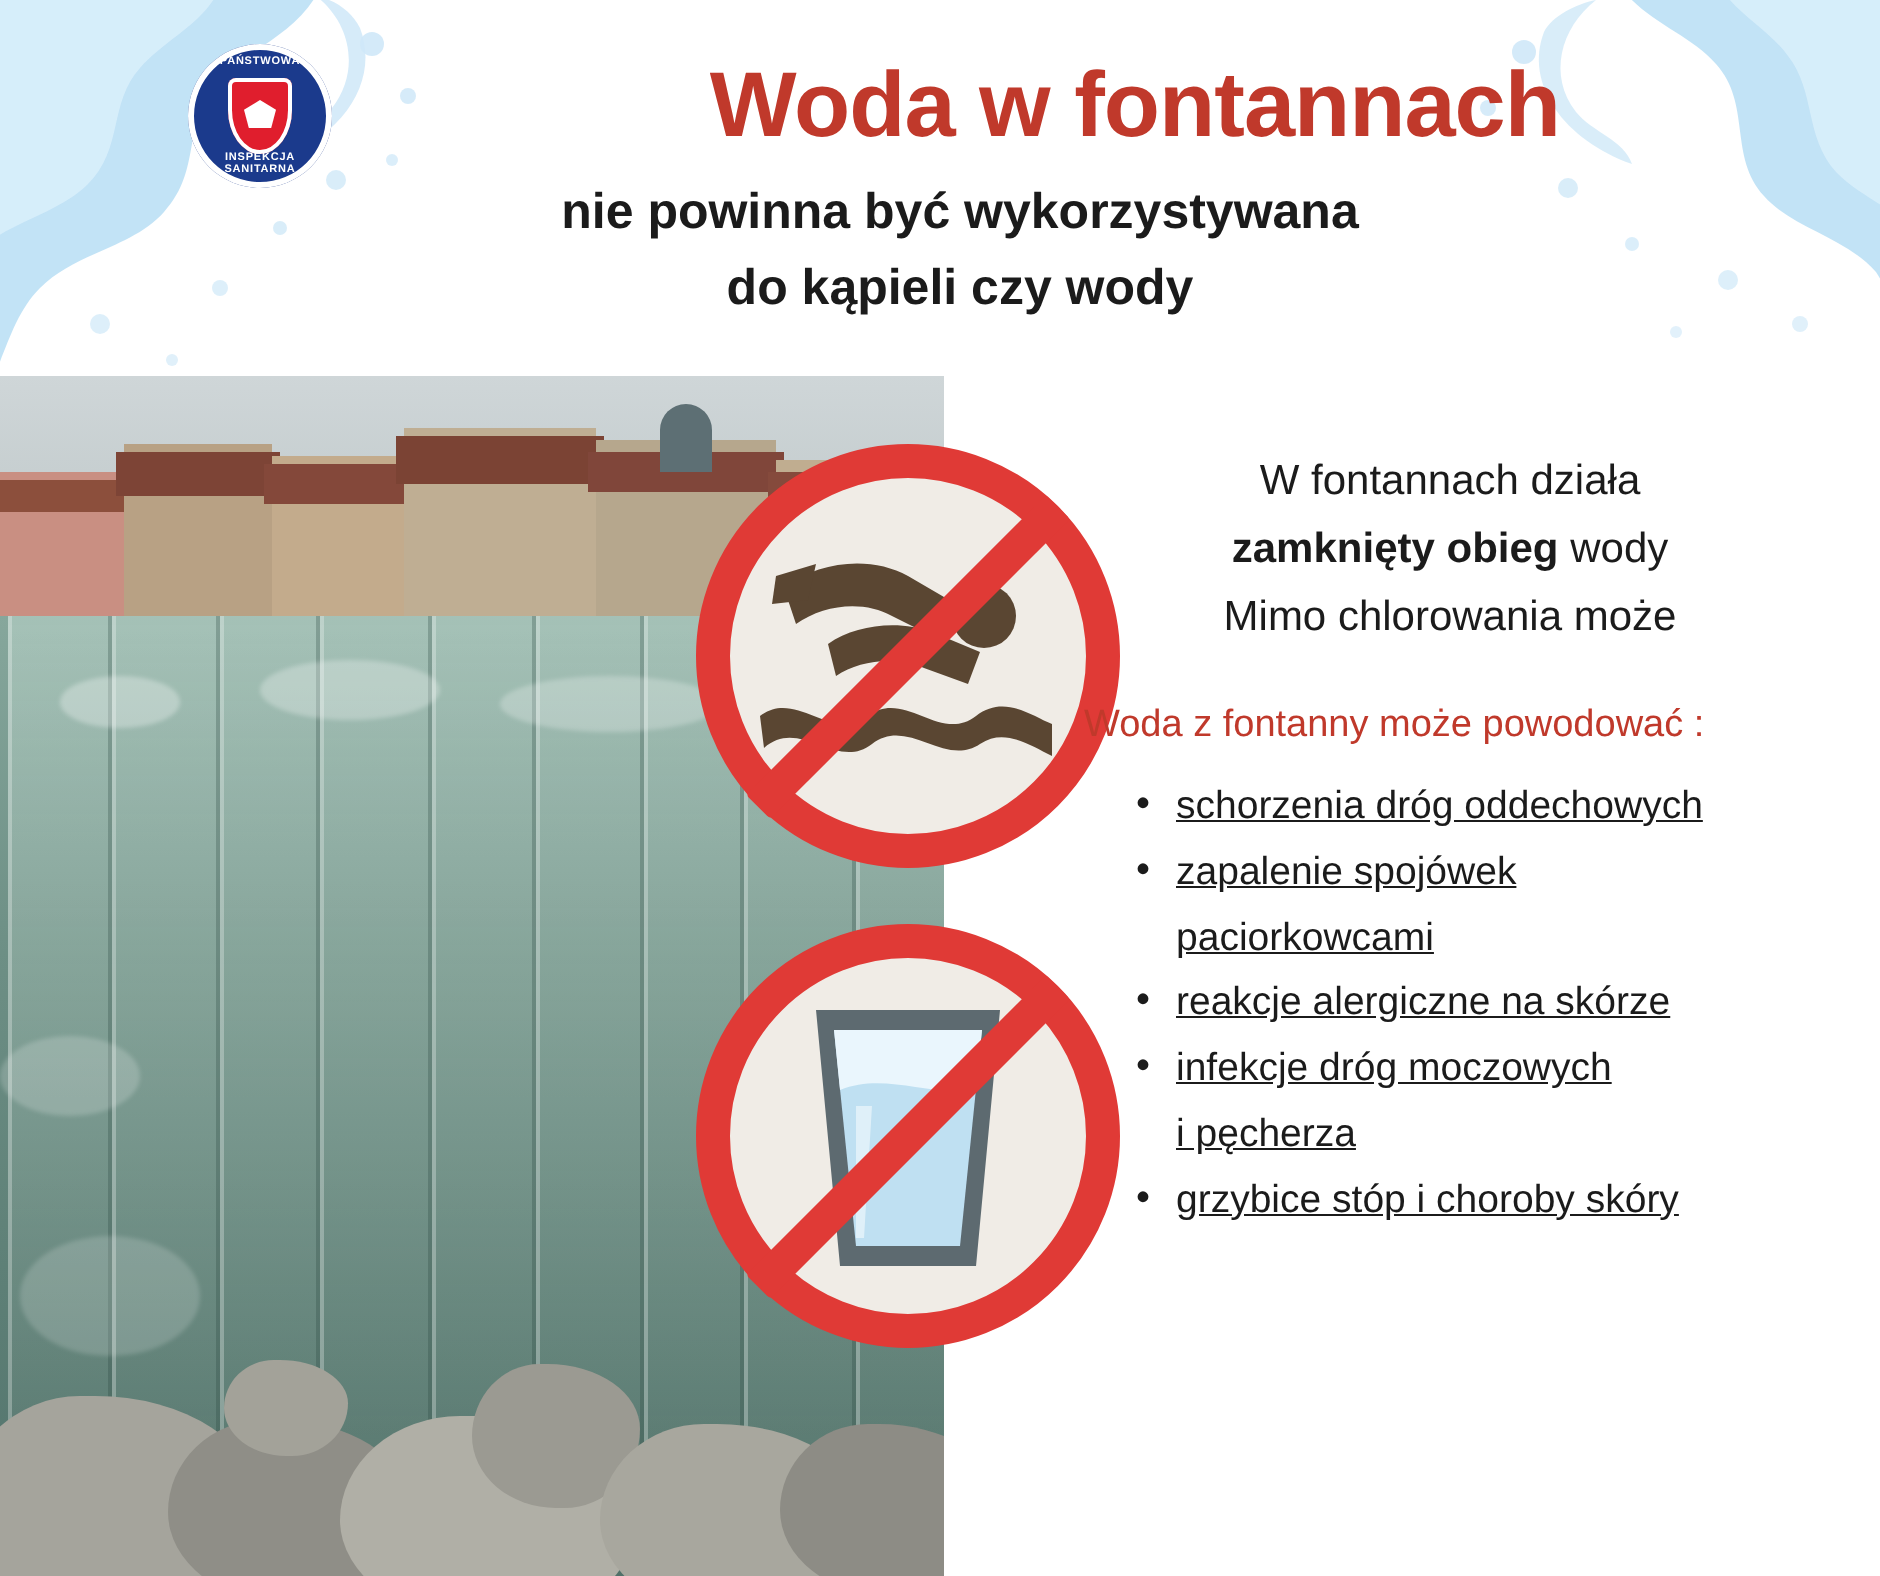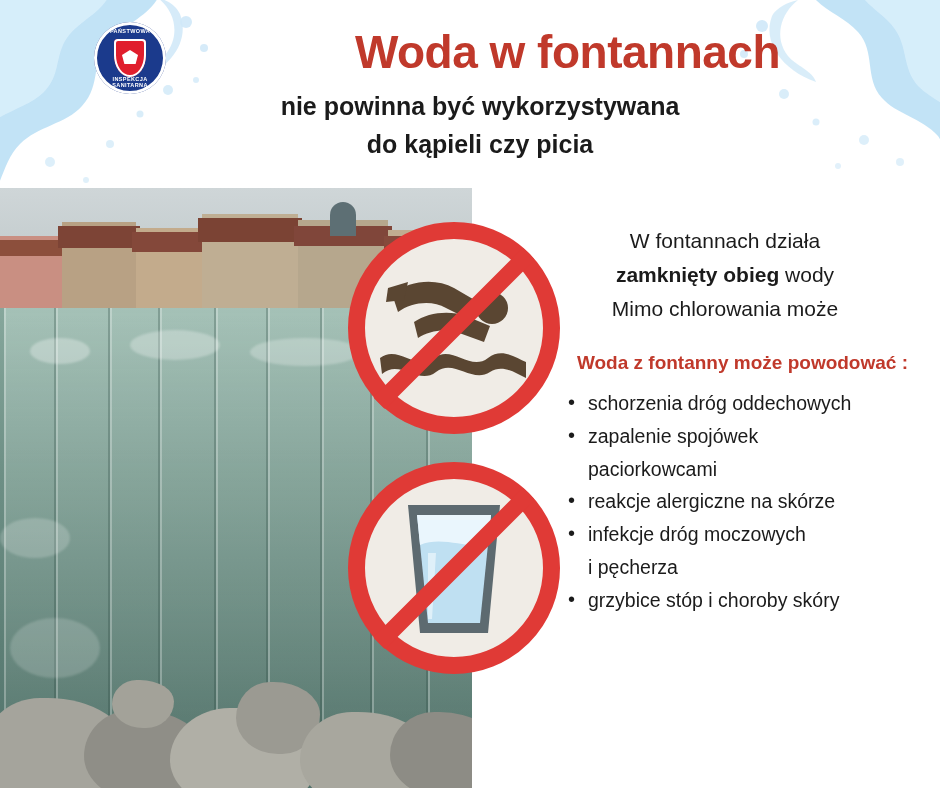"do kąpieli czy picia" div { text: picia -> wody }
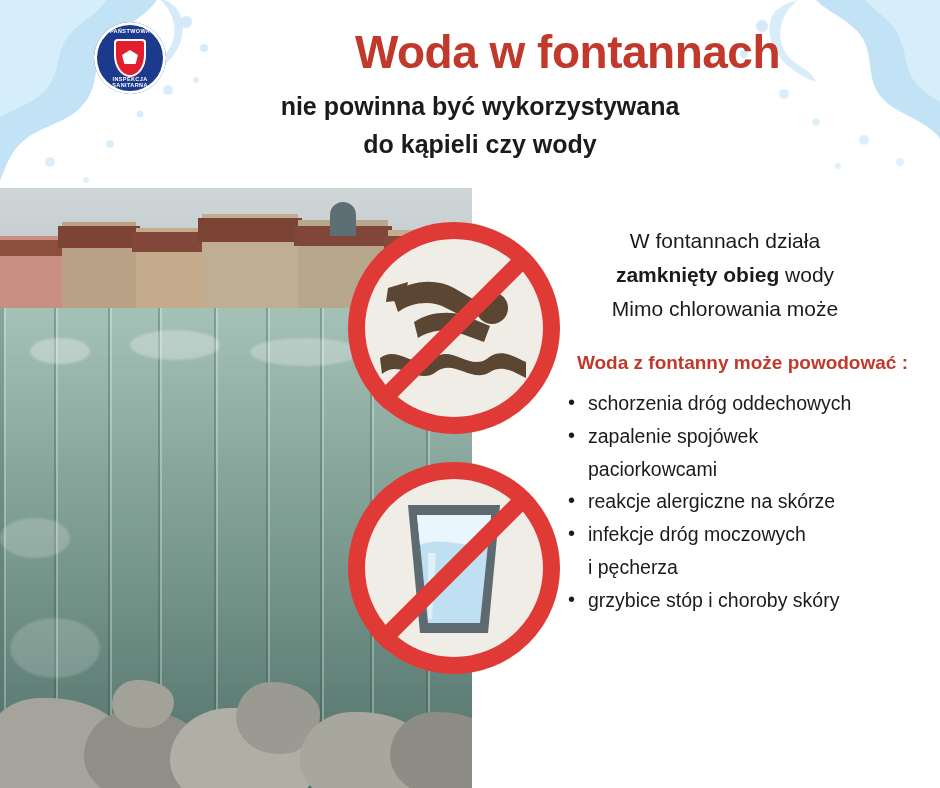"Woda z fontanny może powodować" #causes-heading { font-weight: bold -> normal; text-align: right -> left }
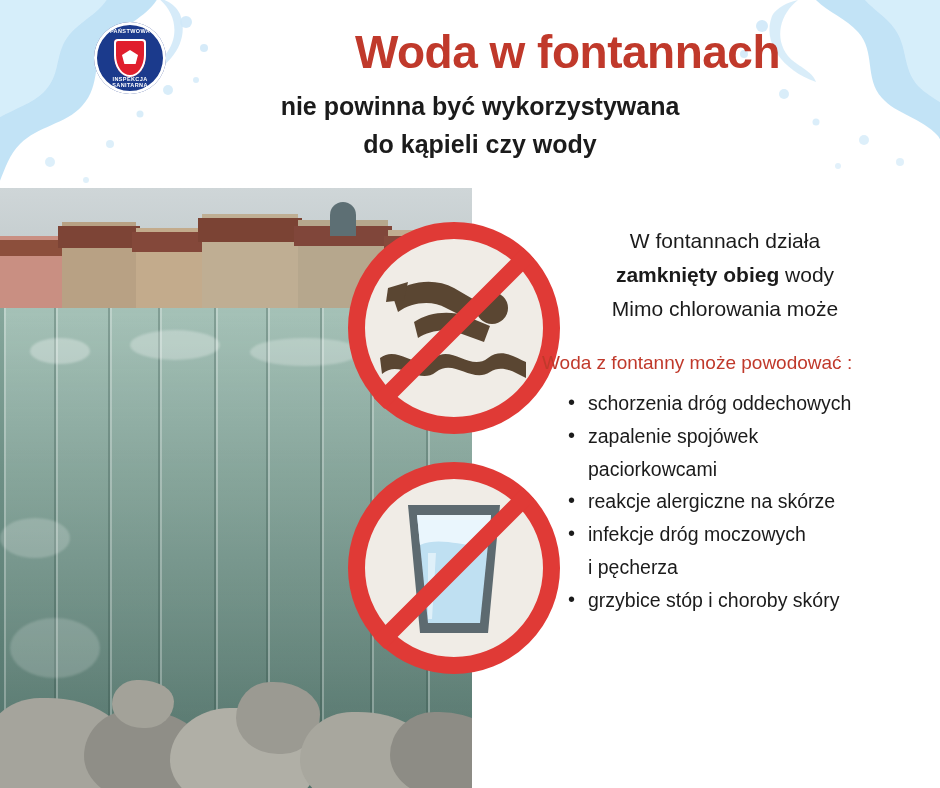"schorzenia dróg oddechowych" #causes li { text-decoration: none -> underline }
